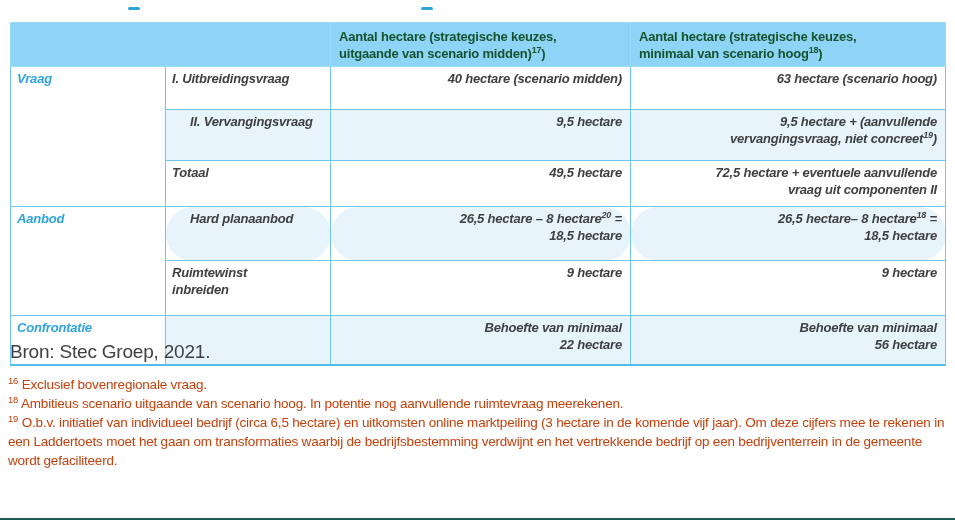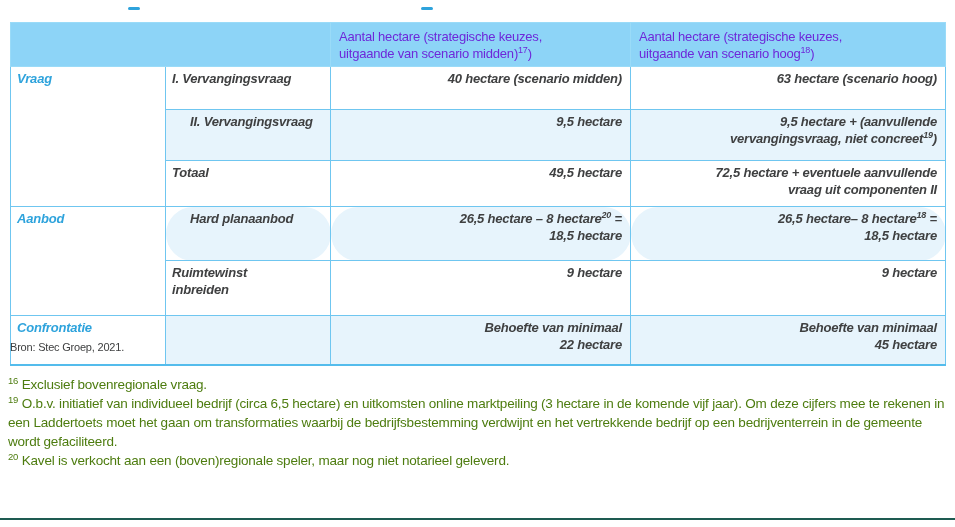"Aantal hectare (strategische keuzes," th { color: #6d28d9 -> #14532d; font-weight: normal -> bold }
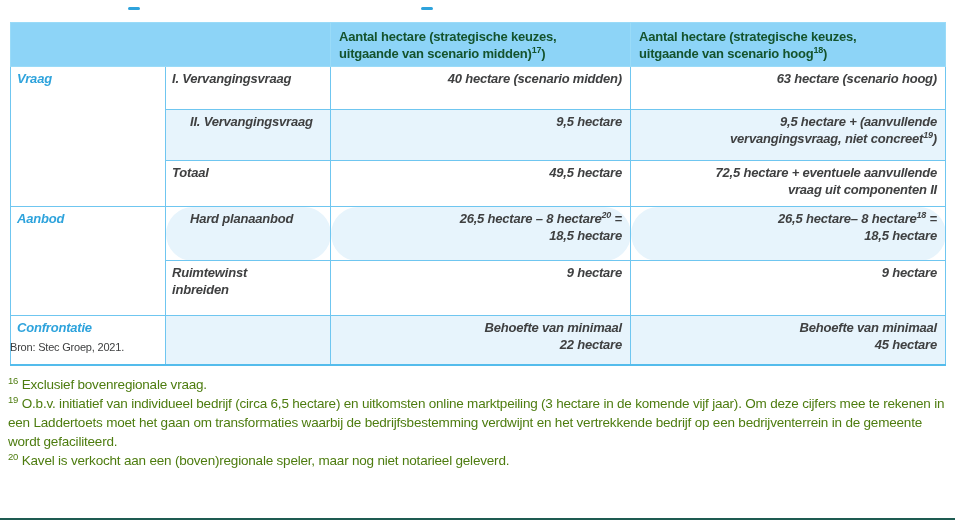"uitgaande van scenario hoog" span { text: uitgaande -> minimaal }
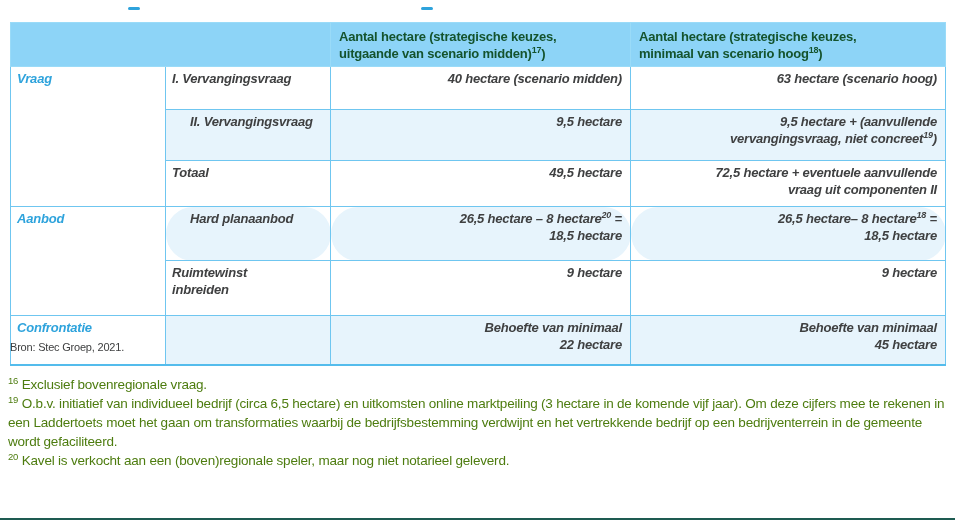"I. Vervangingsvraag" span { text: Vervangingsvraag -> Uitbreidingsvraag }
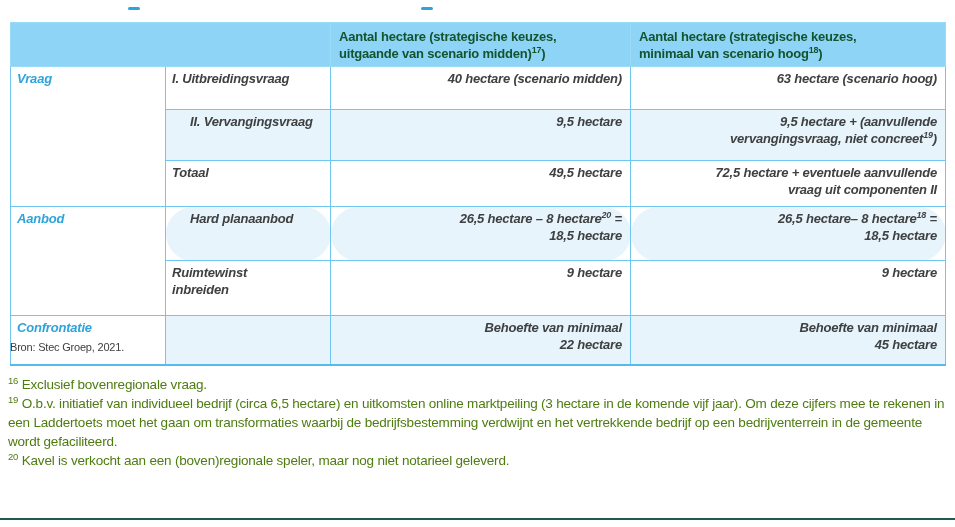"Bron: Stec Groep, 2021." .source { font-size: 11px -> 19px }
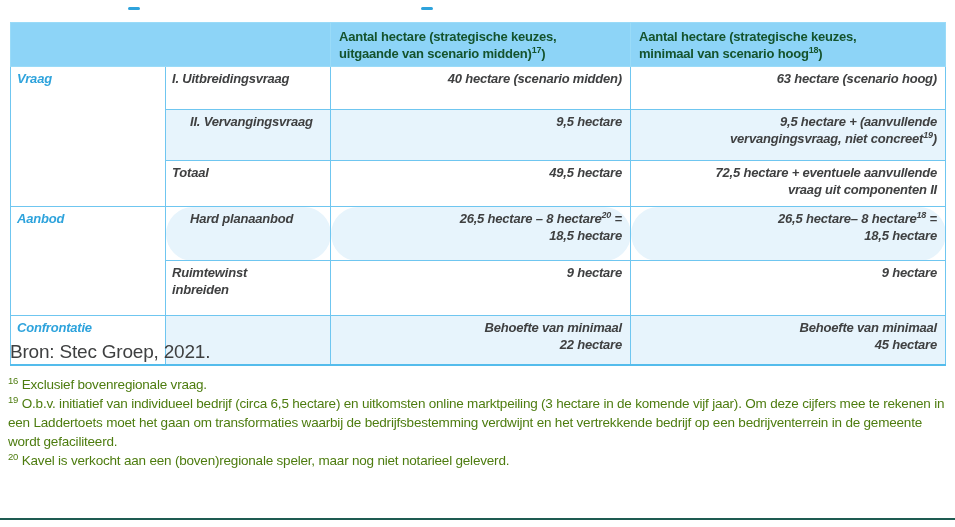"45 hectare" span { text: 45 -> 56 }
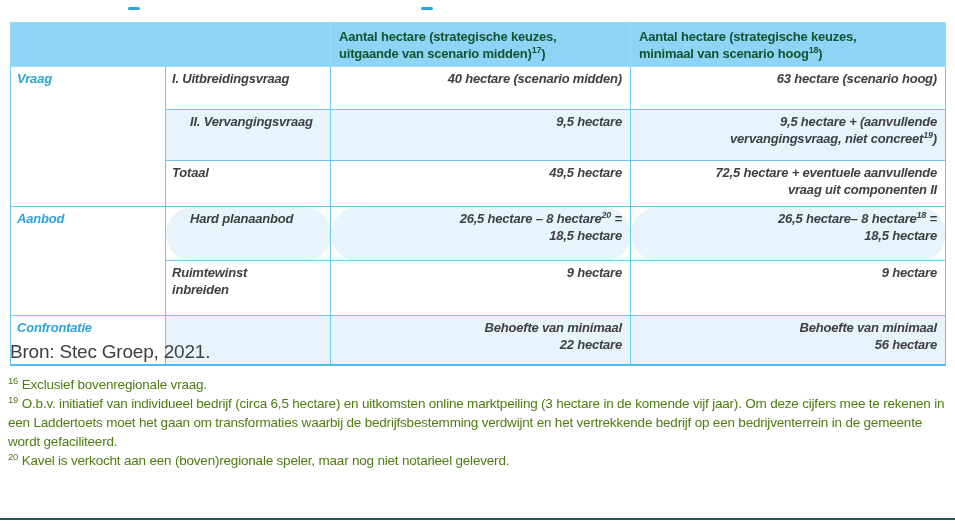"16 Exclusief bovenregionale vraag." .footnotes { color: #4d7c0f -> #c2410c }
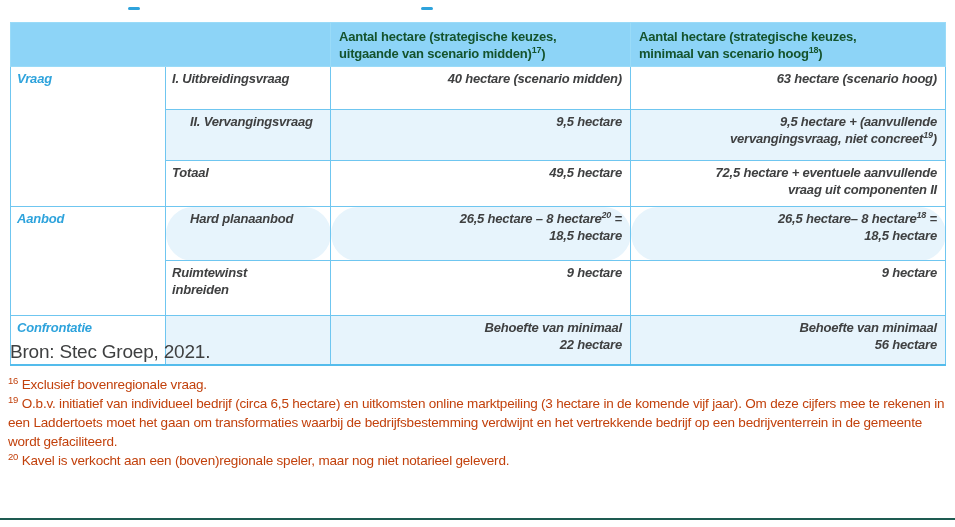"18 Ambitieus scenario uitgaande van" p { html: none -> <p><sup>18</sup> <span>Ambitieus scenario uitgaande van scenario hoog. In potentie nog aanvullende ruimtevraag meerekenen.</span></p> }
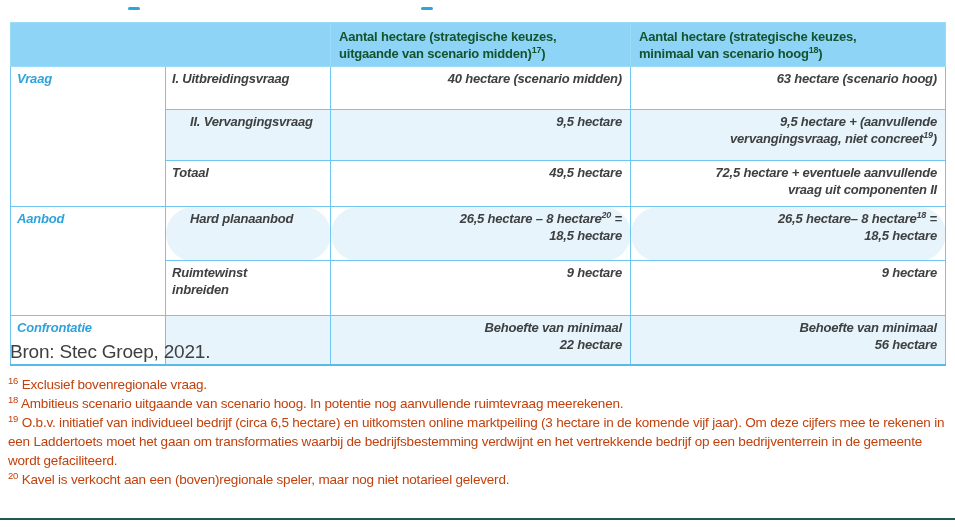"20 Kavel is verkocht aan" p { html: <p><sup>20</sup> <span>Kavel is verkocht aan een (boven)regionale speler, maar nog niet notarieel geleverd.</span></p> -> none }
